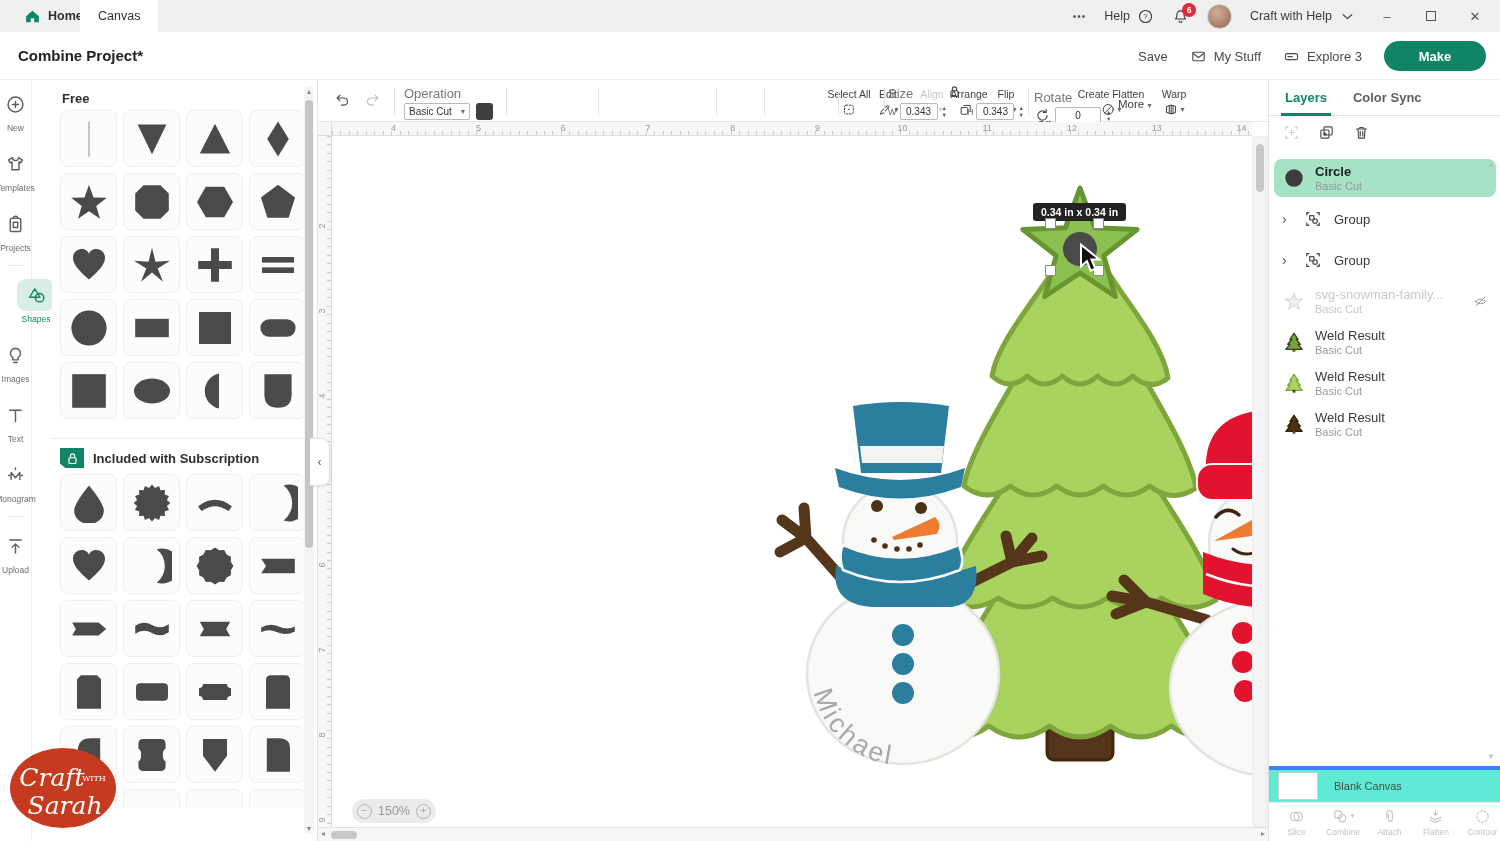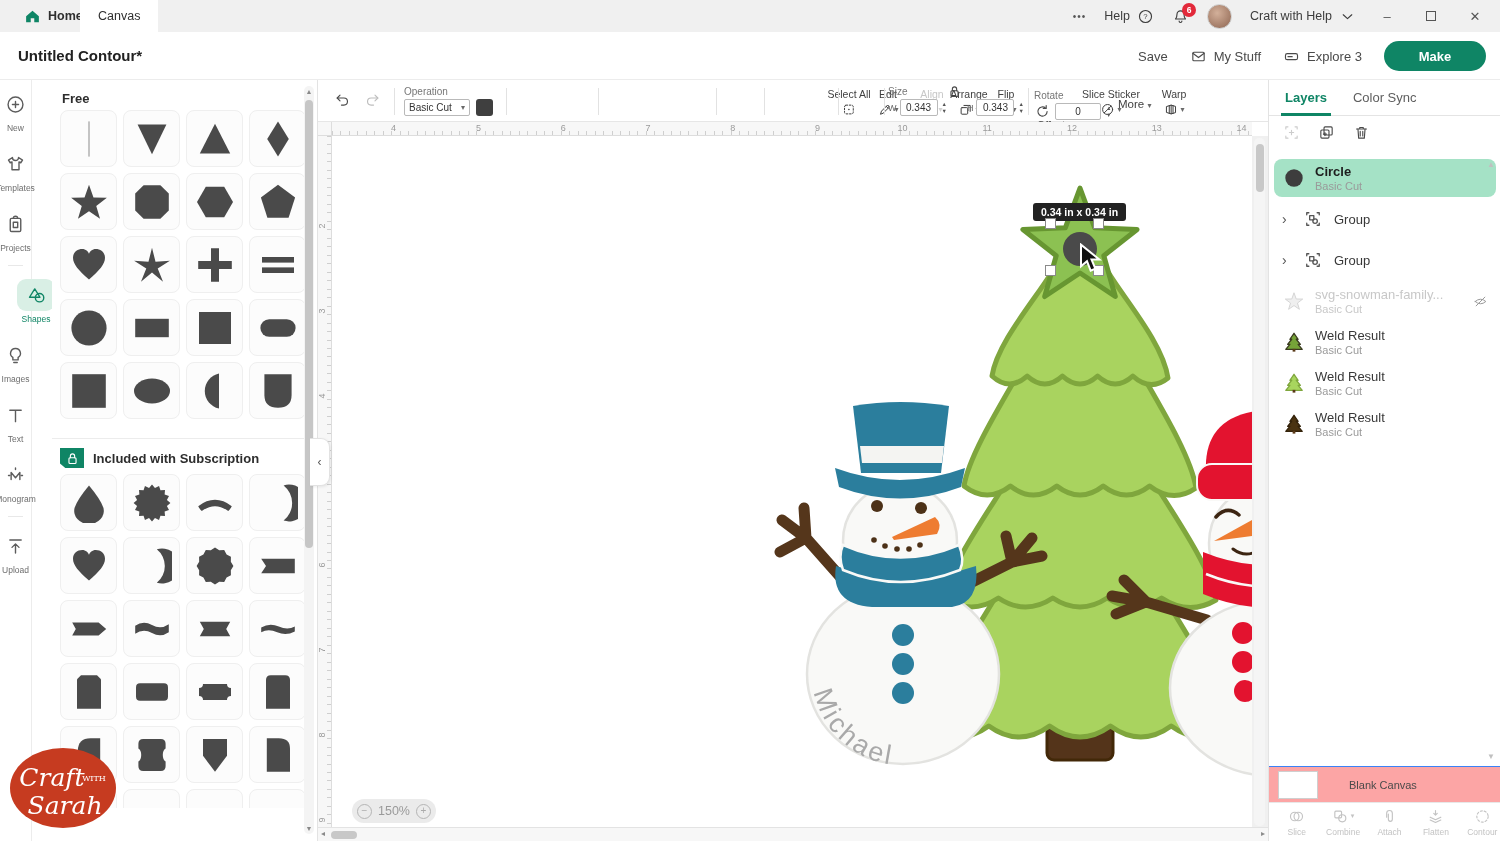"Untitled Contour*" div { text: Untitled Contour -> Combine Project }
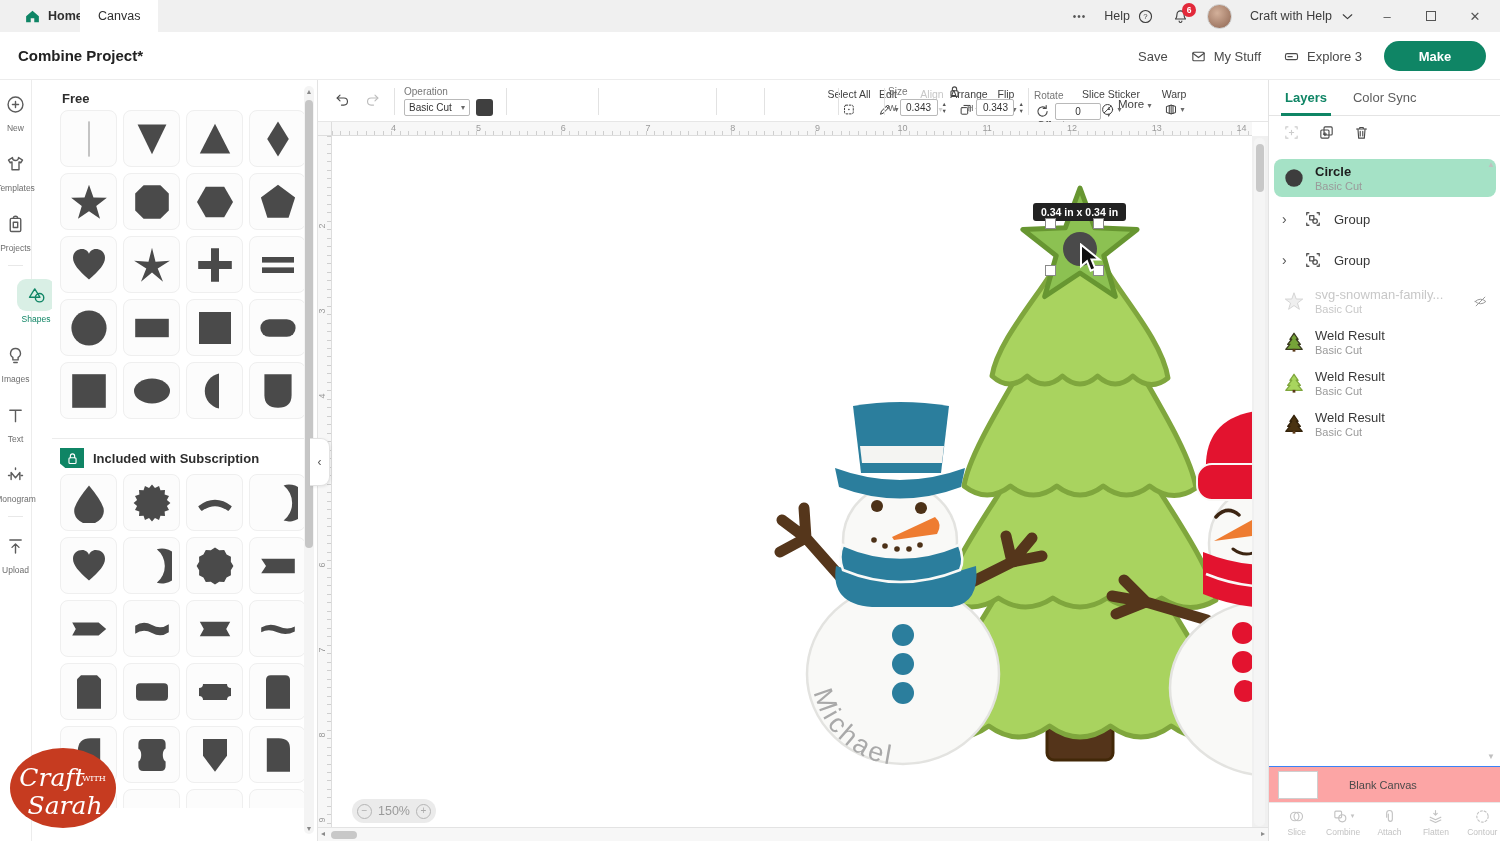"Operation" .tb-label { font-size: 10px -> 13px }
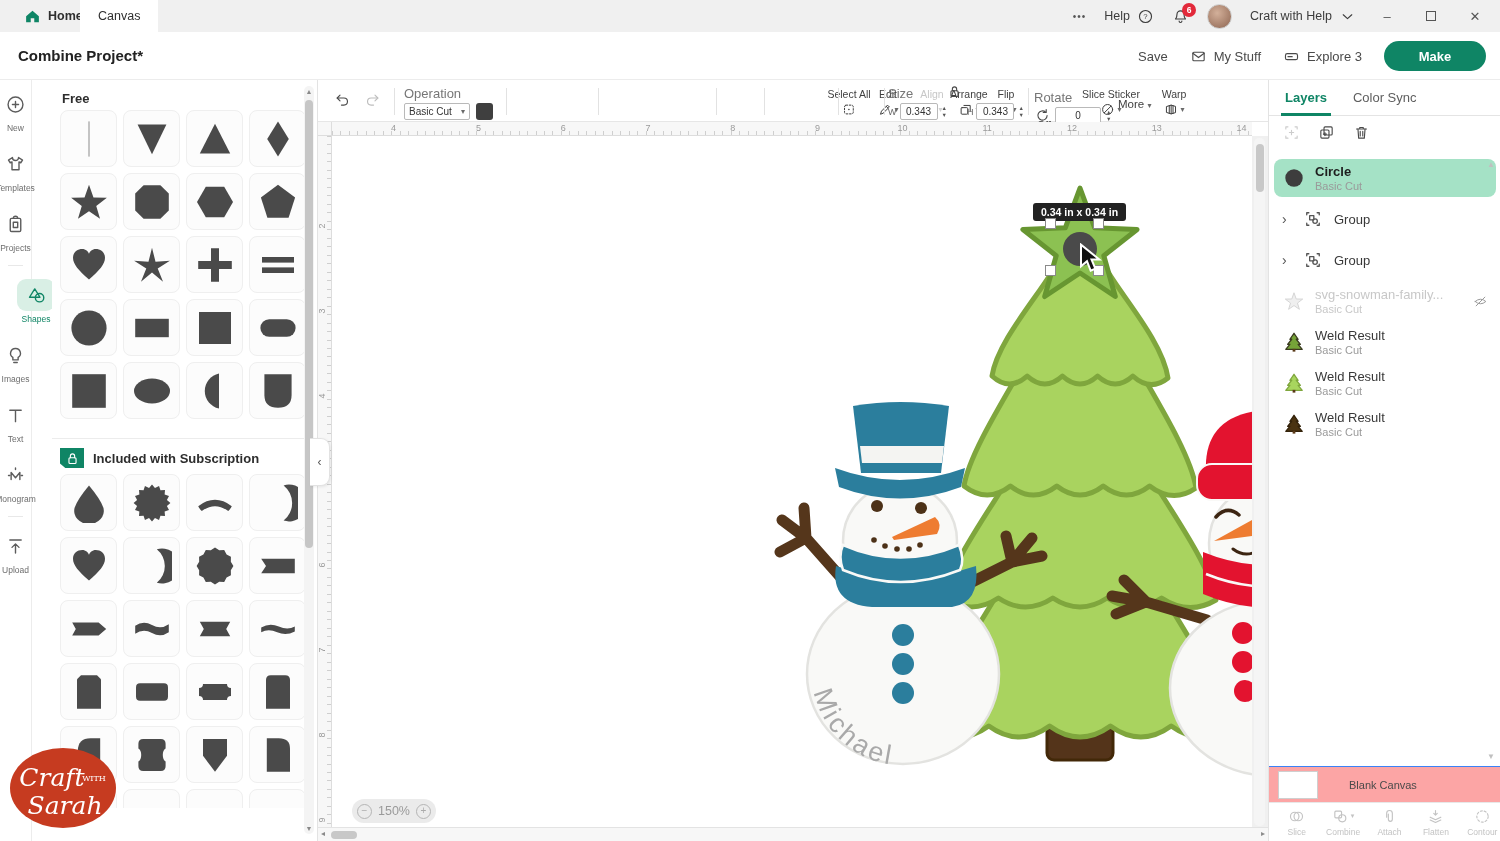"Slice Sticker" div.bl { text: Slice Sticker -> Create Flatten }
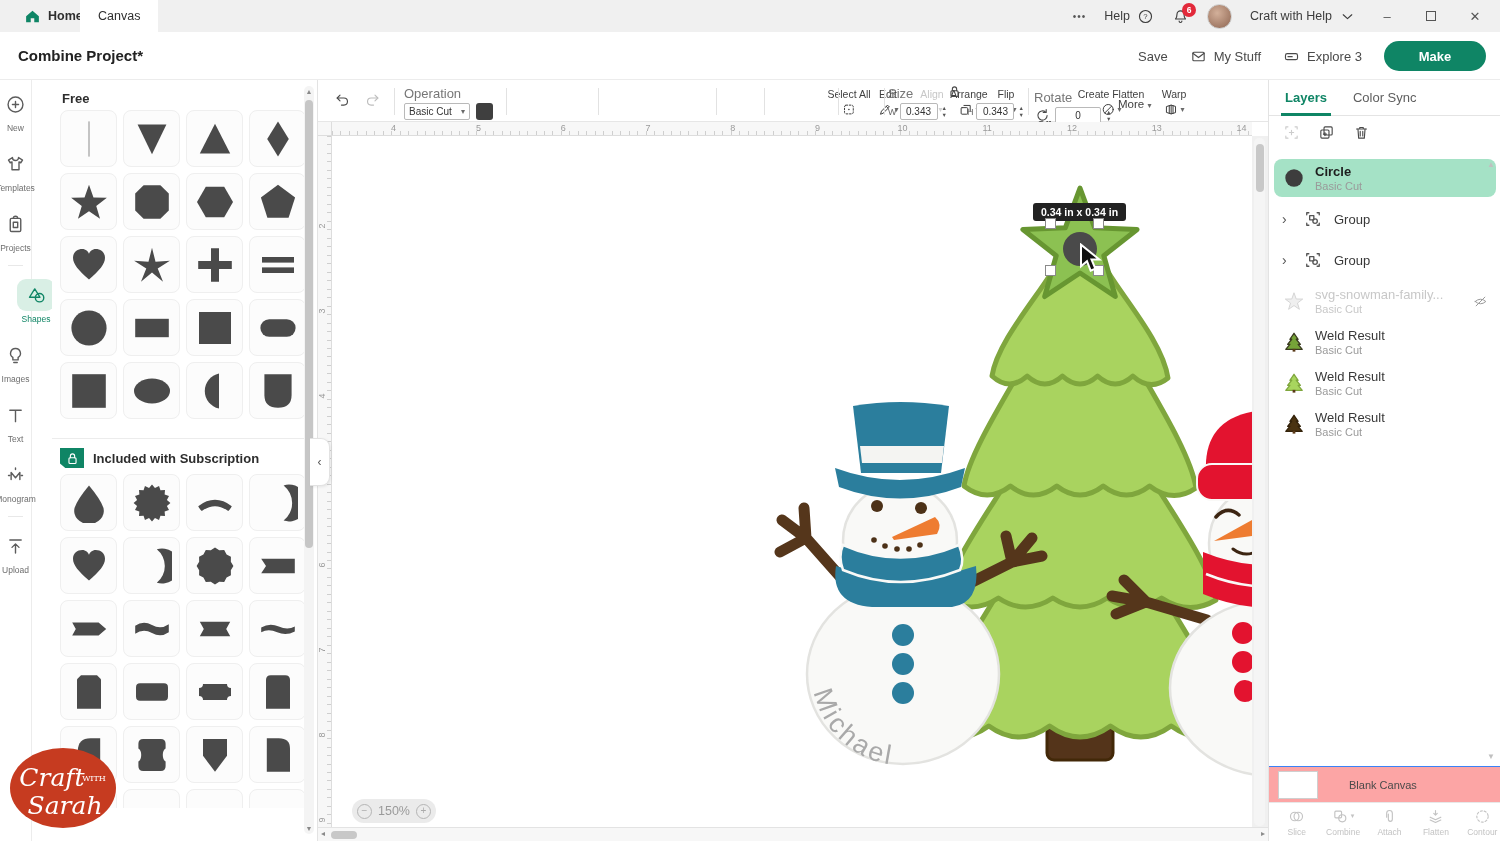"Color Sync" .lp-tab { font-weight: none -> bold }
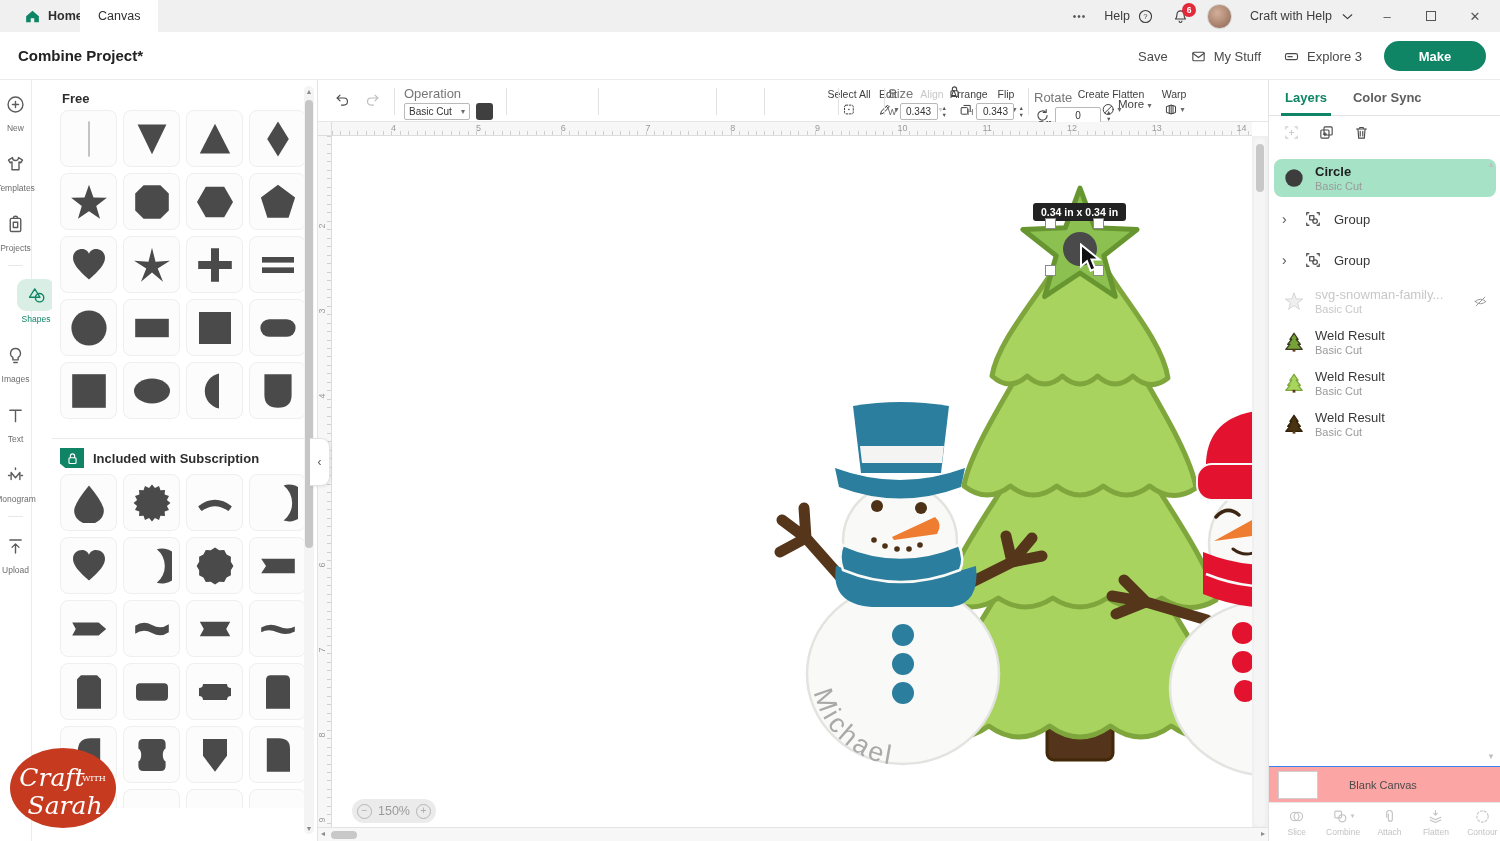"Blank Canvas" #blank-row { background: #fca5a5 -> #5eead4; border-top: 1px solid #3b82f6 -> 4px solid #3b82f6; gap: 31px -> 16px }
